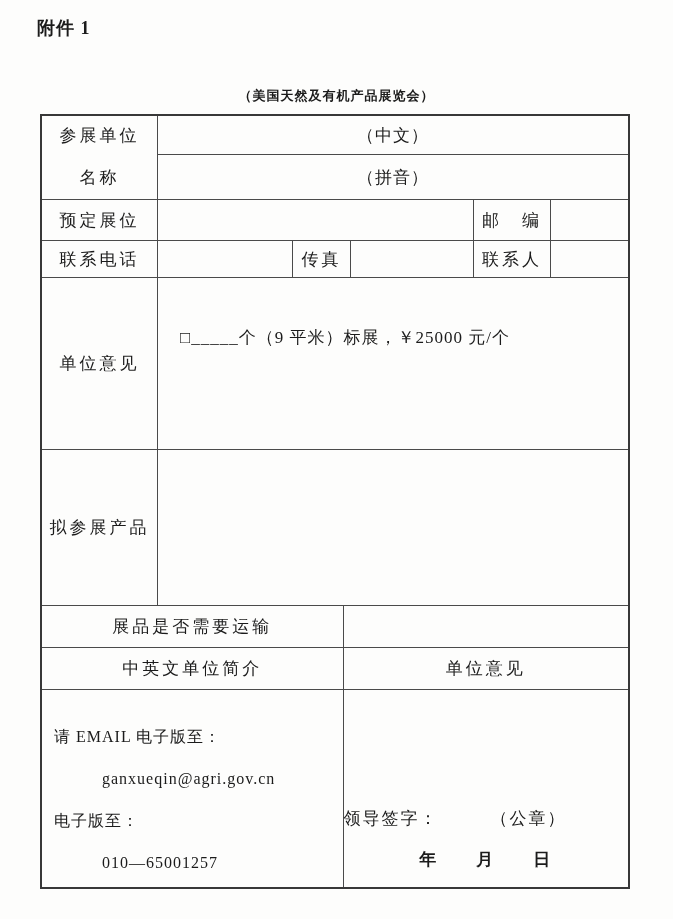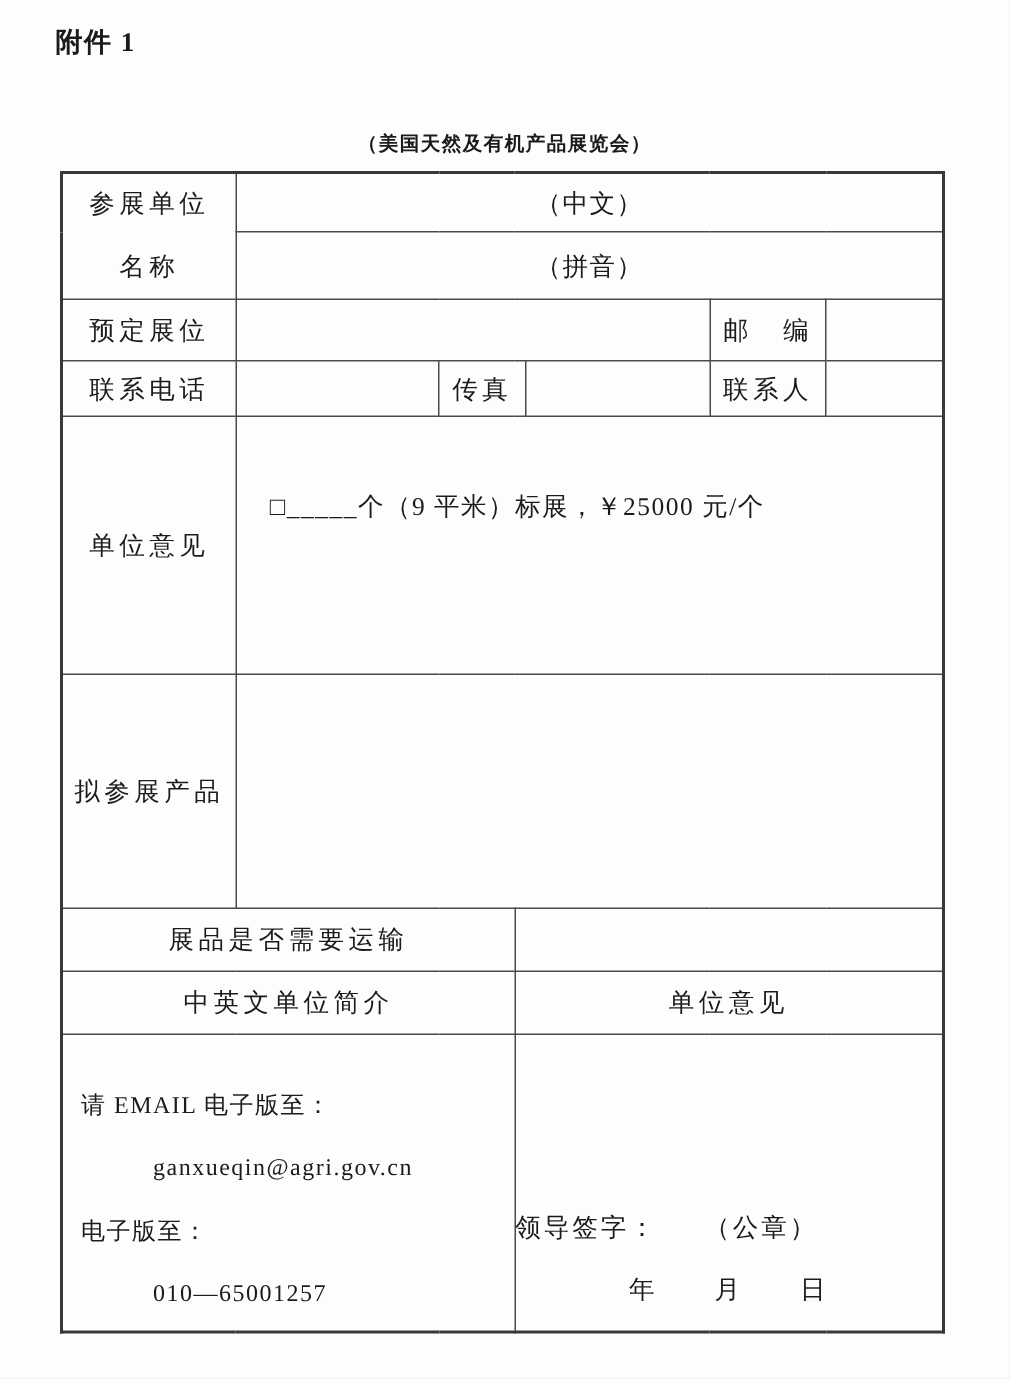"（公章）" .footer-right .seal { margin-left: 31px -> 52px }
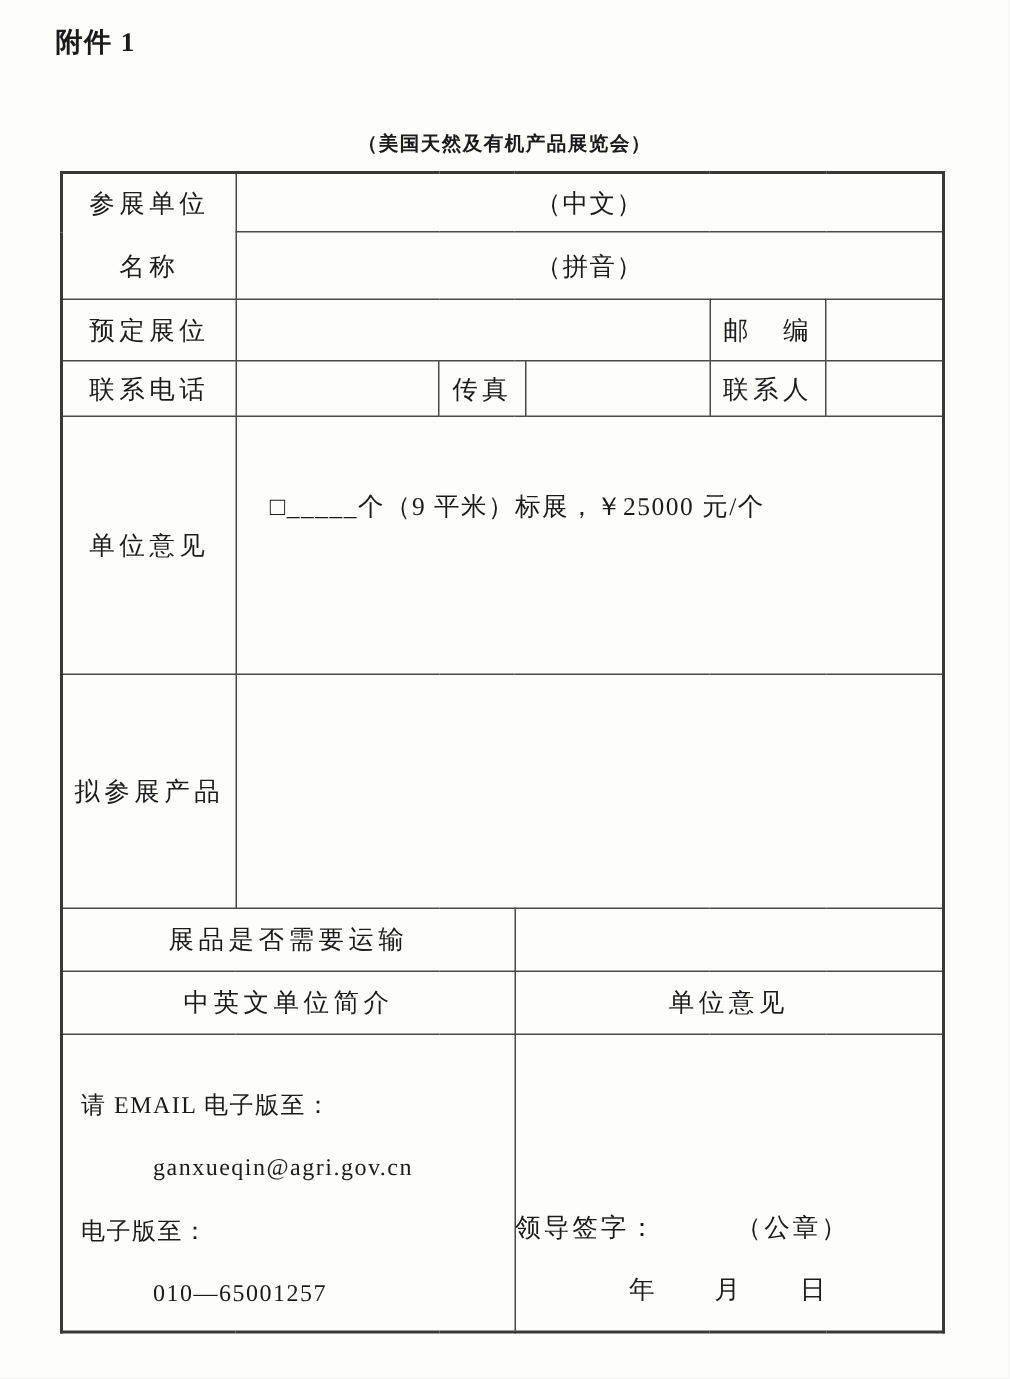"年 月 日" .footer-right .date-line { font-weight: none -> bold }
